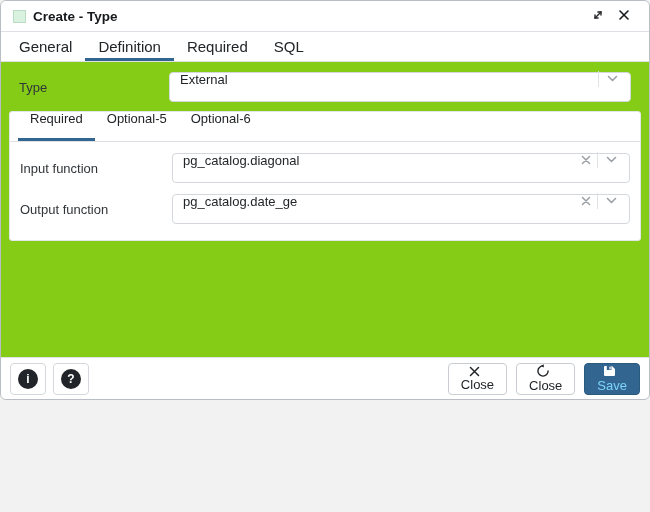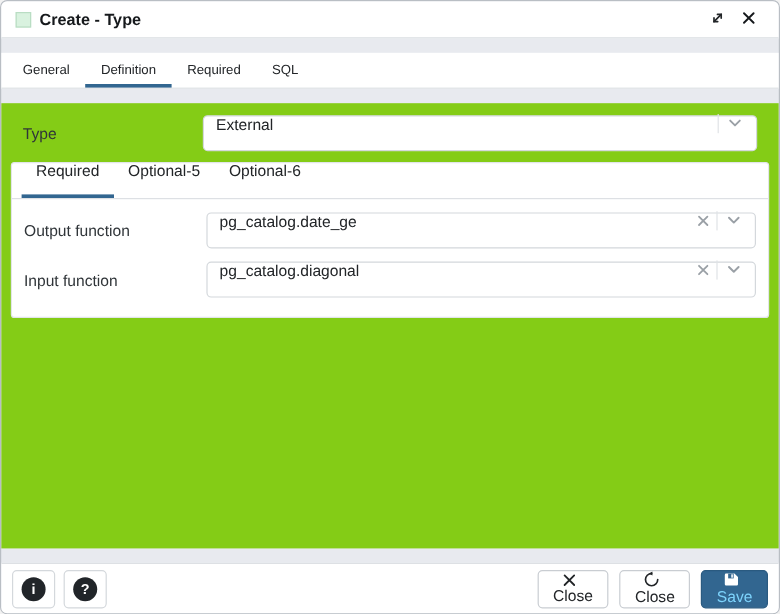"Create - Type" .dialog { gap: 12px -> none; height: 512px -> 400px }
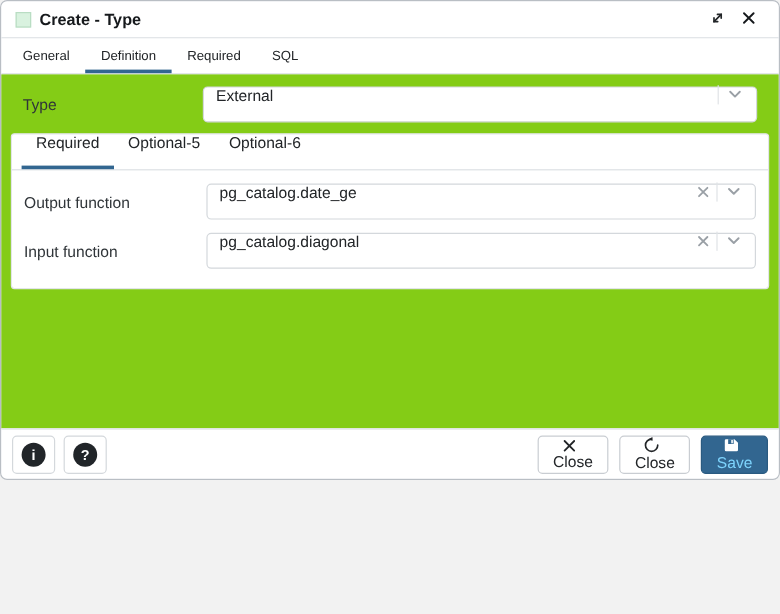"General" .tab { font-size: 11px -> 15px }
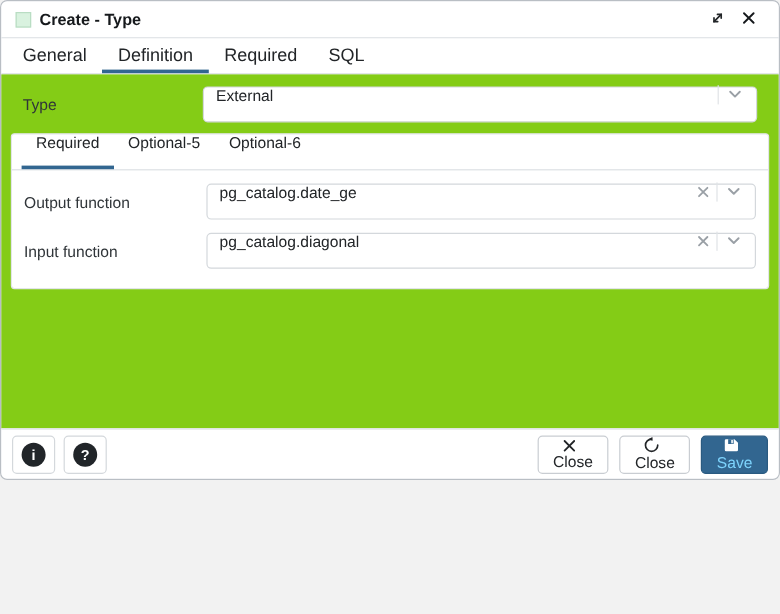"Output function" div.form-row { order: before "Input function" -> after "Input function" }
